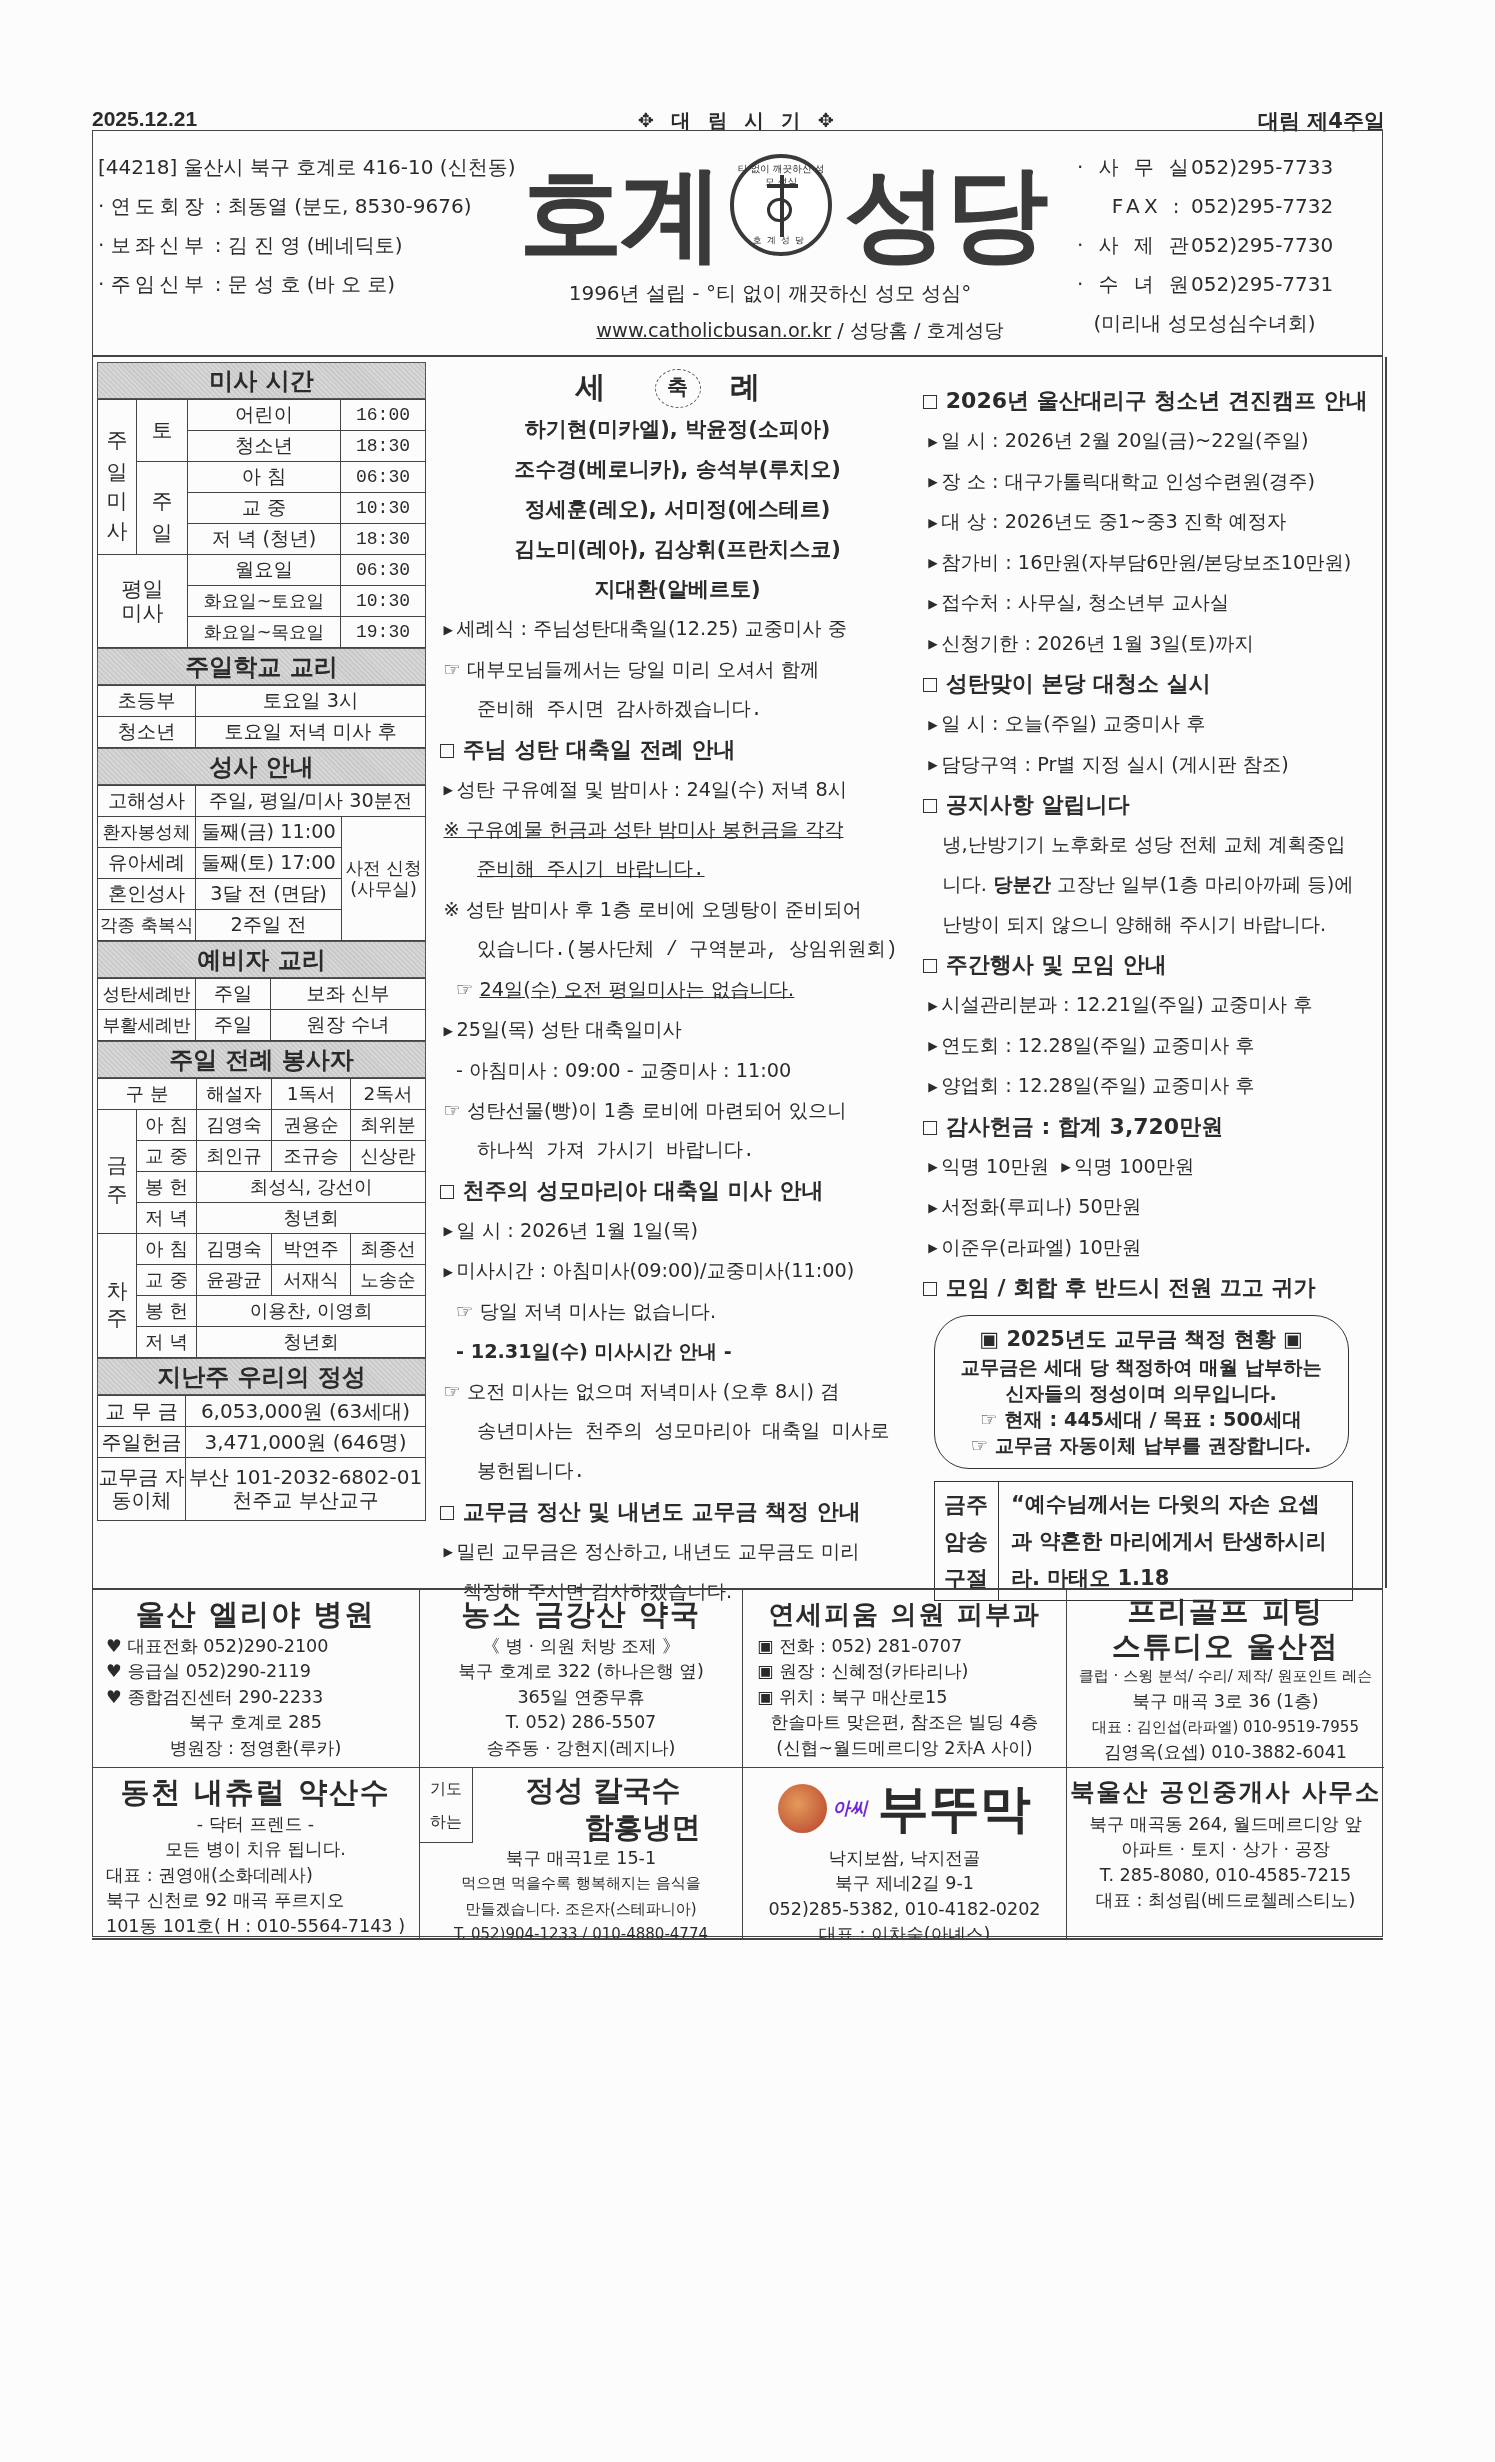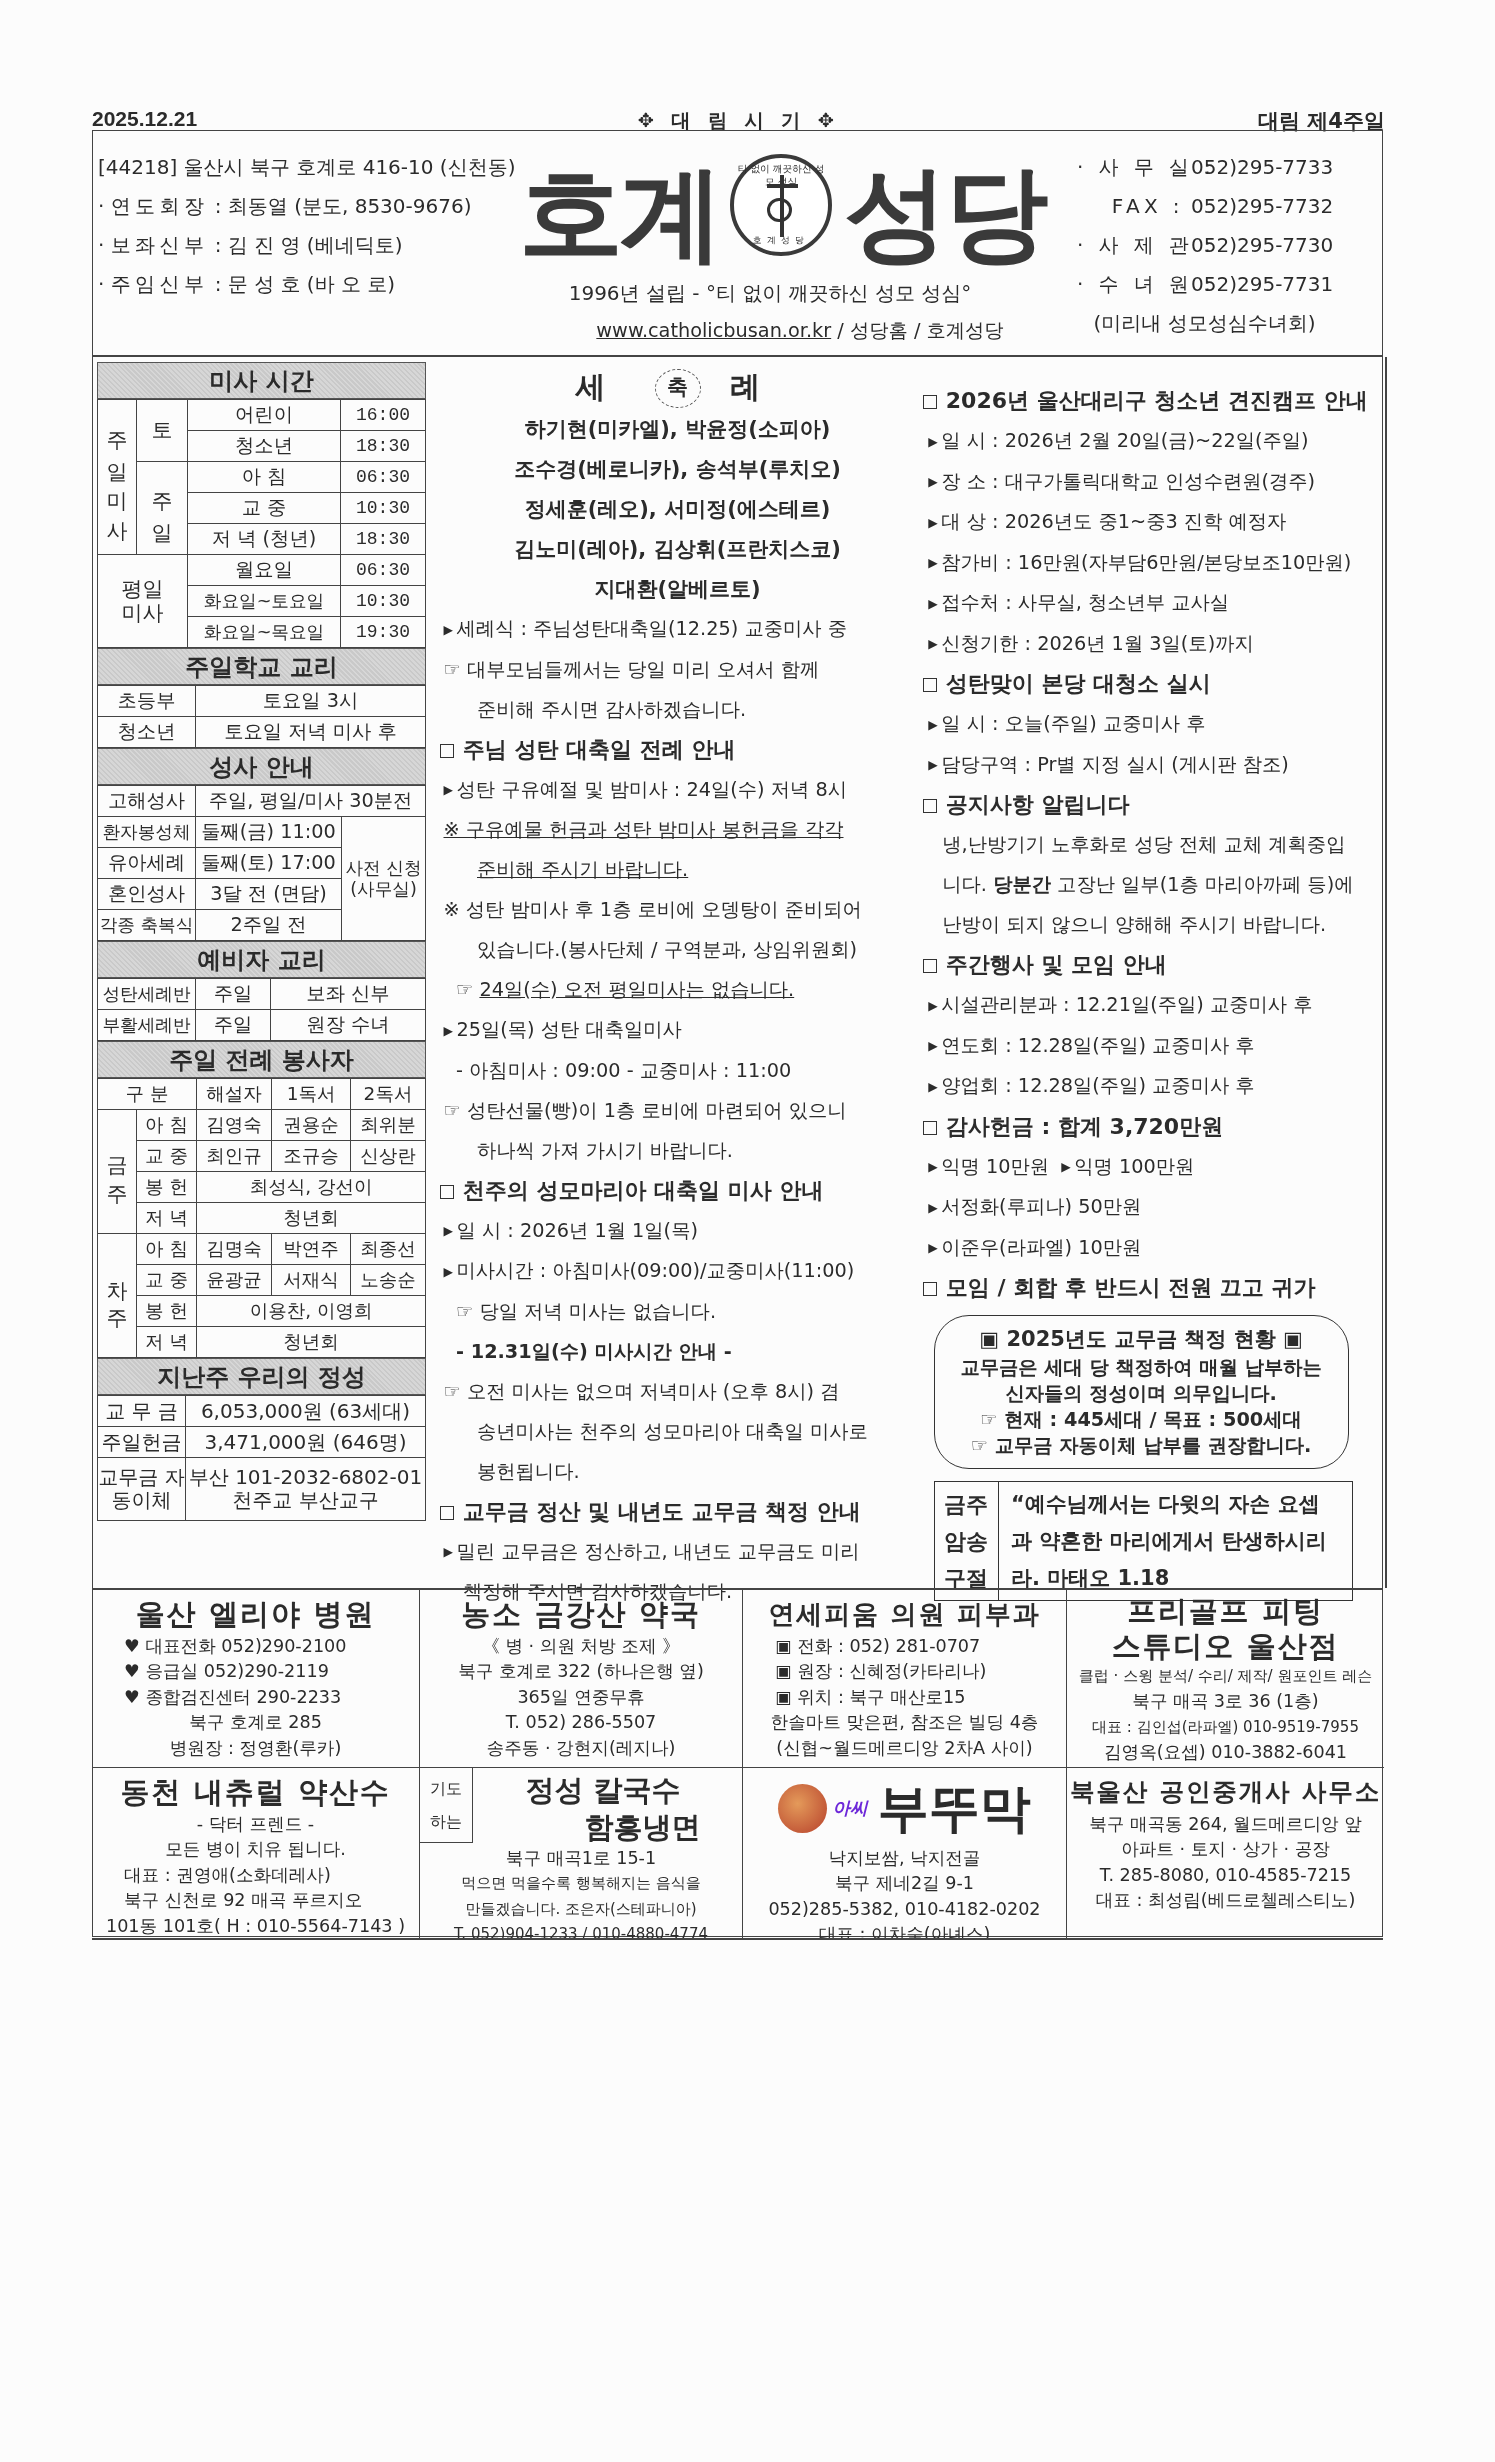"준비해 주시면 감사하겠습니다." .mcol .indent { font-family: none -> Liberation Mono, monospace }
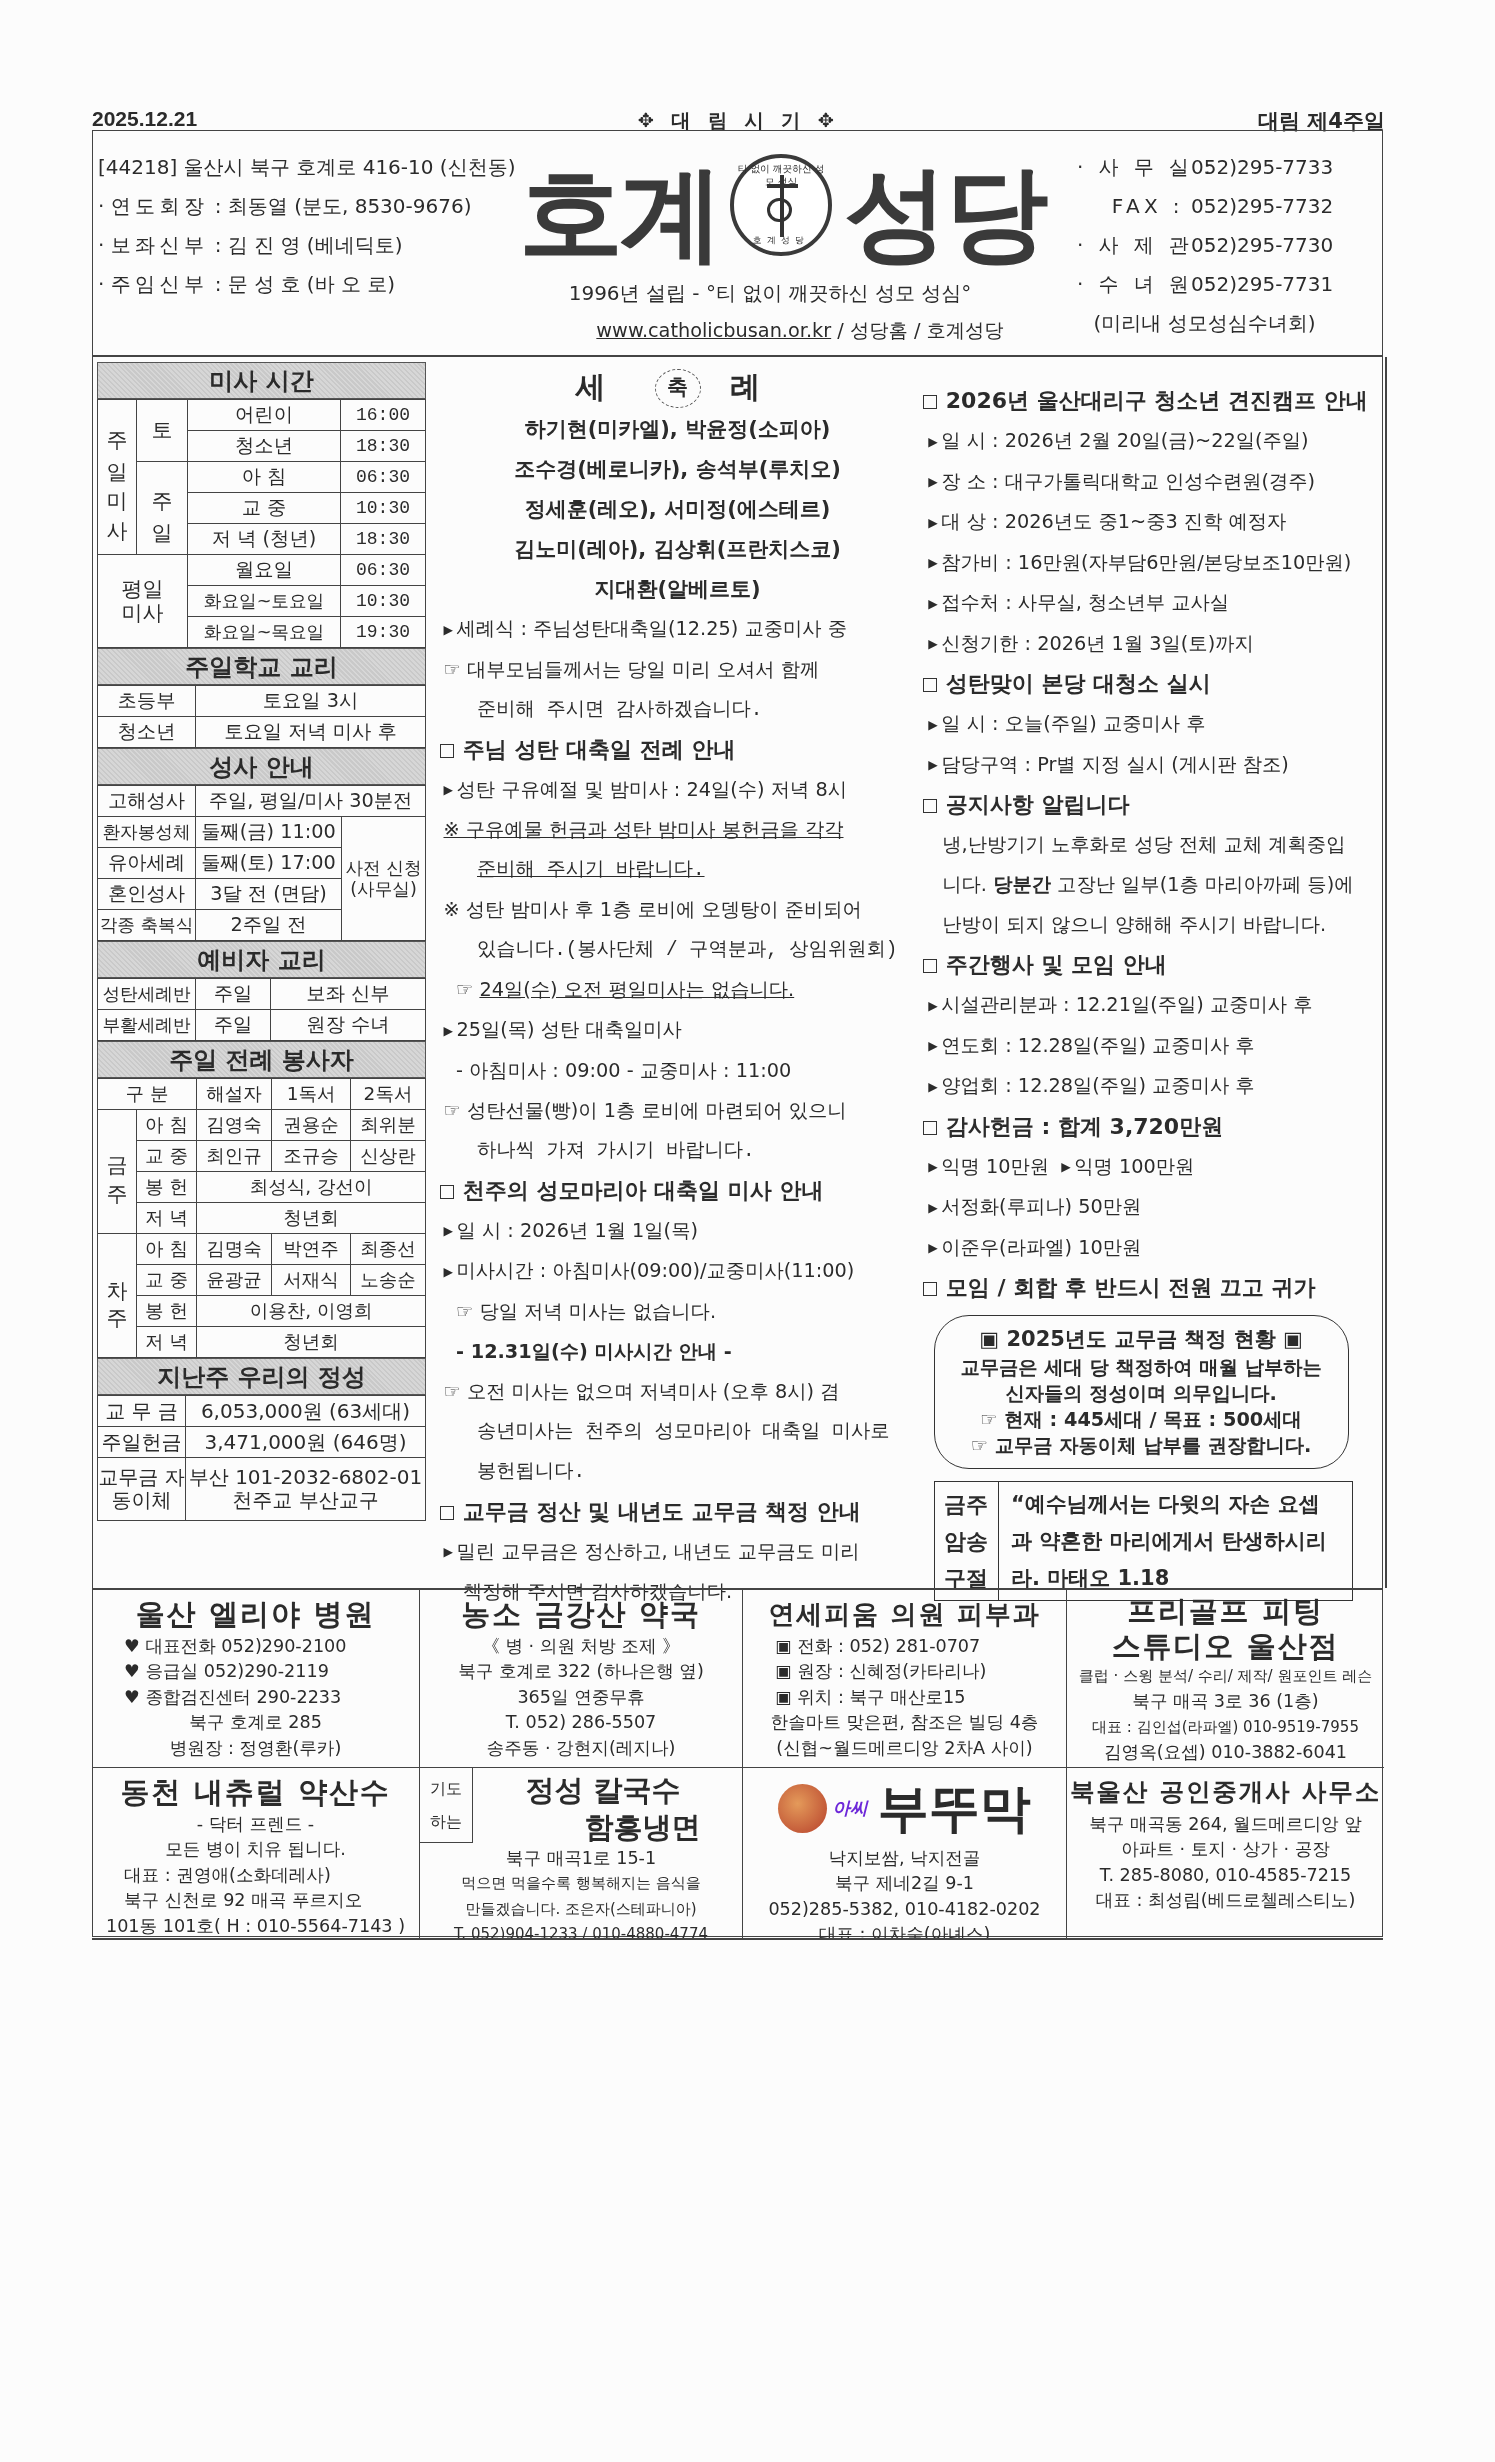"대표전화 052)290-2100" .ad .left { padding-left: 32px -> 14px }
